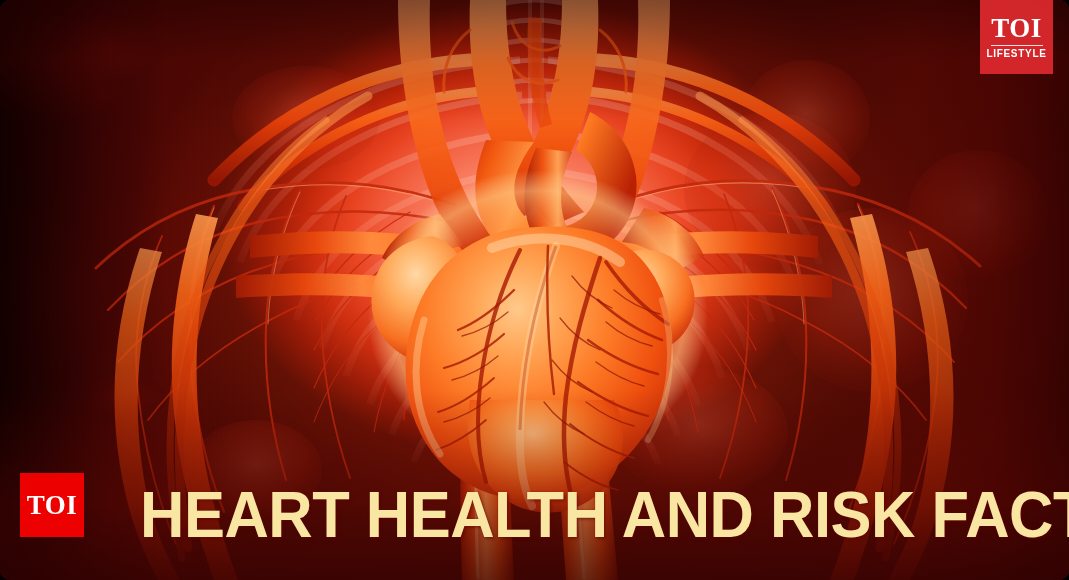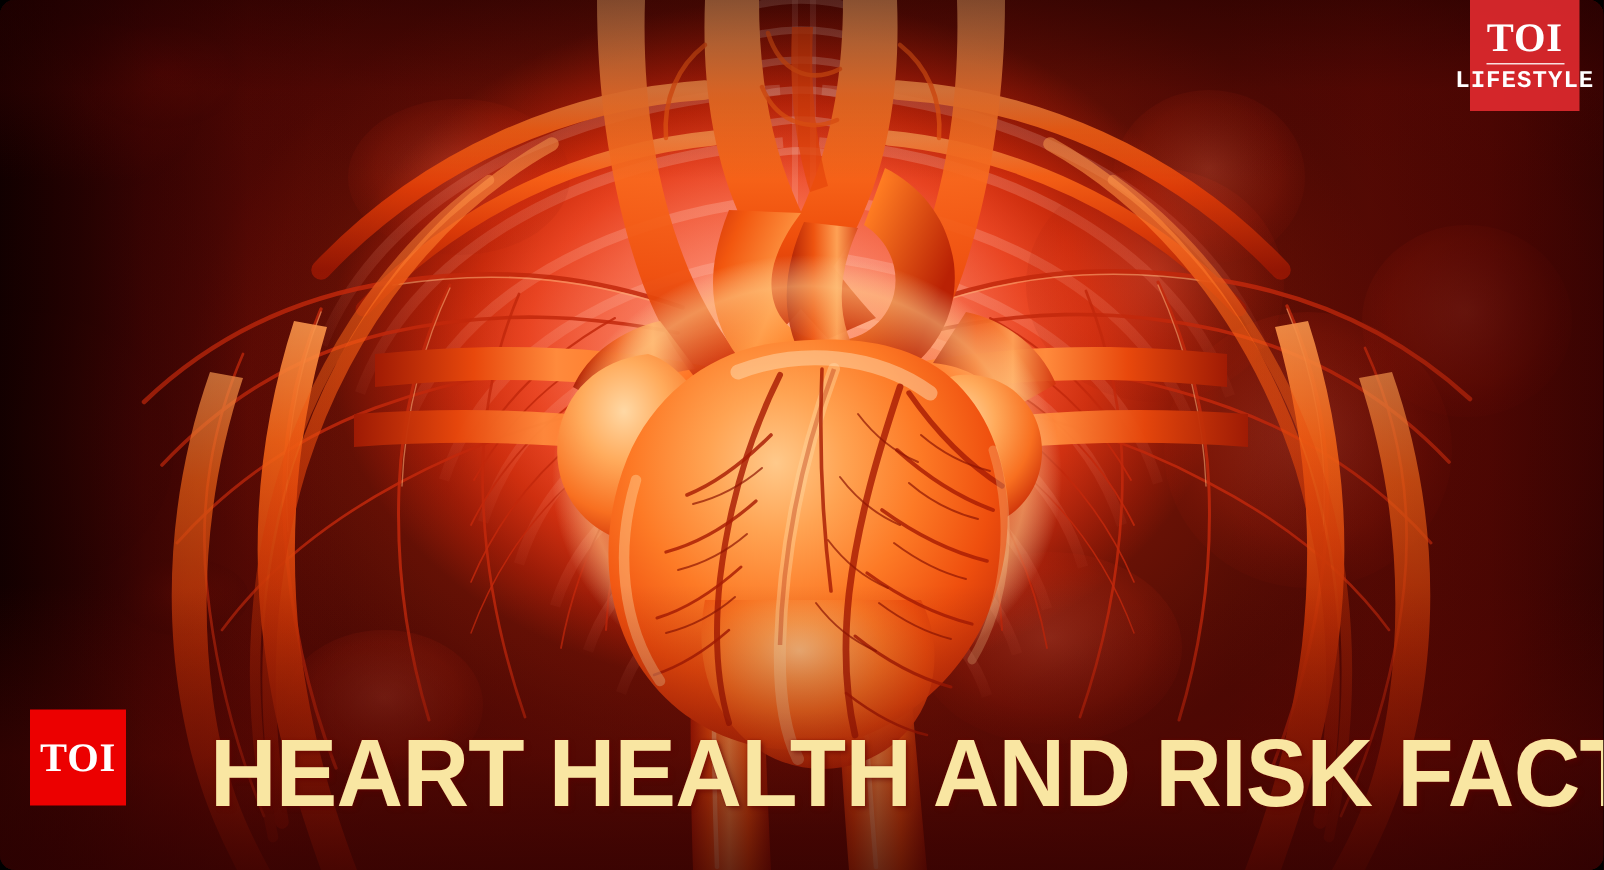"LIFESTYLE" .toi-lifestyle .ls-word { font-family: Liberation Mono, monospace -> Liberation Sans, sans-serif; font-size: 16px -> 10px }
